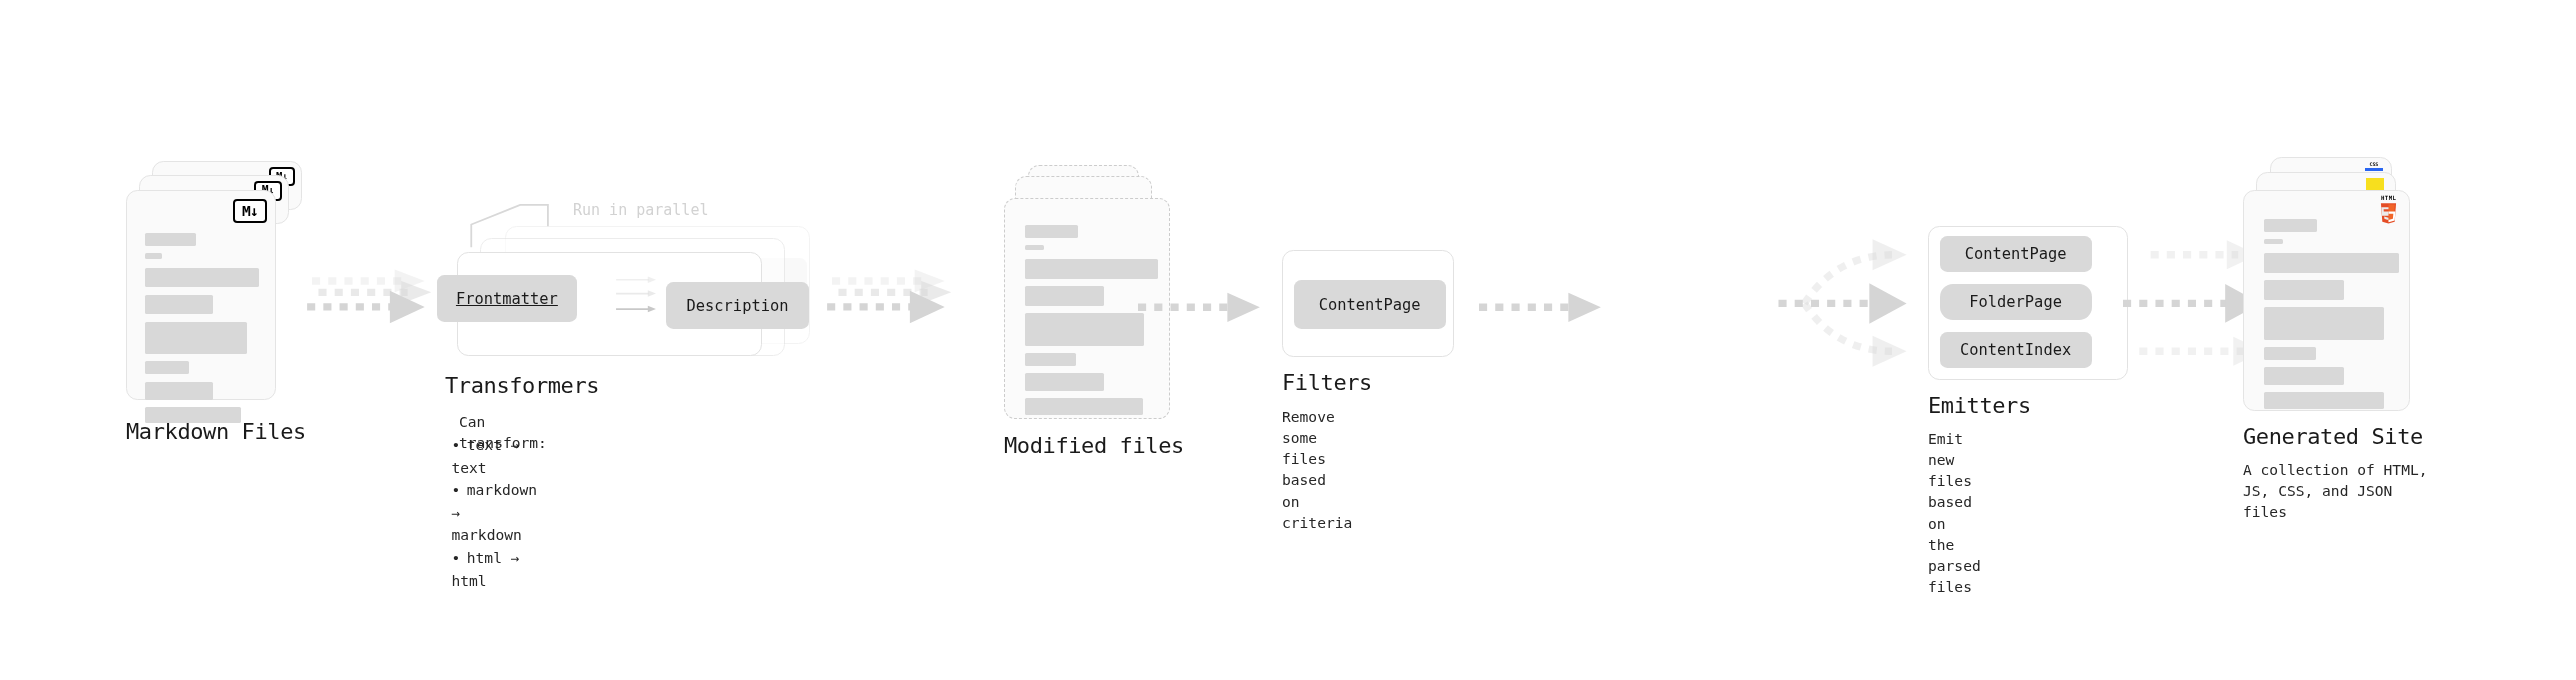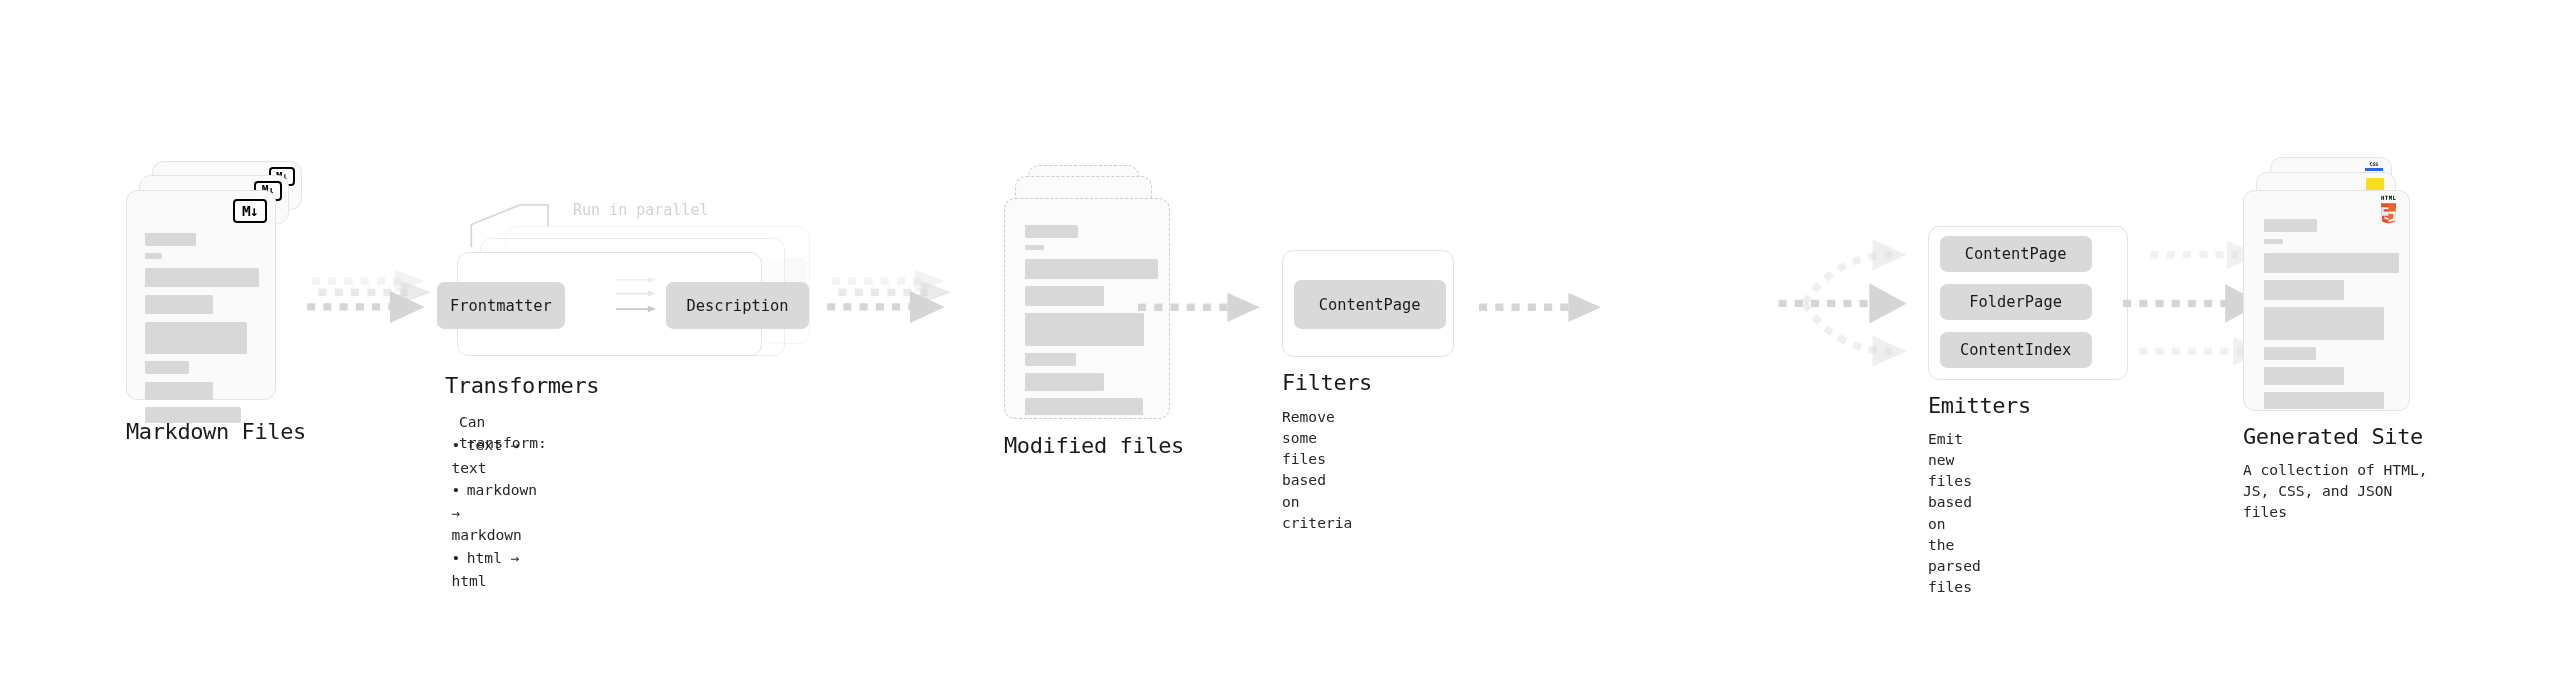"Frontmatter" div.pill { text-decoration: none -> underline; top: 89px -> 82px; width: 128px -> 140px }
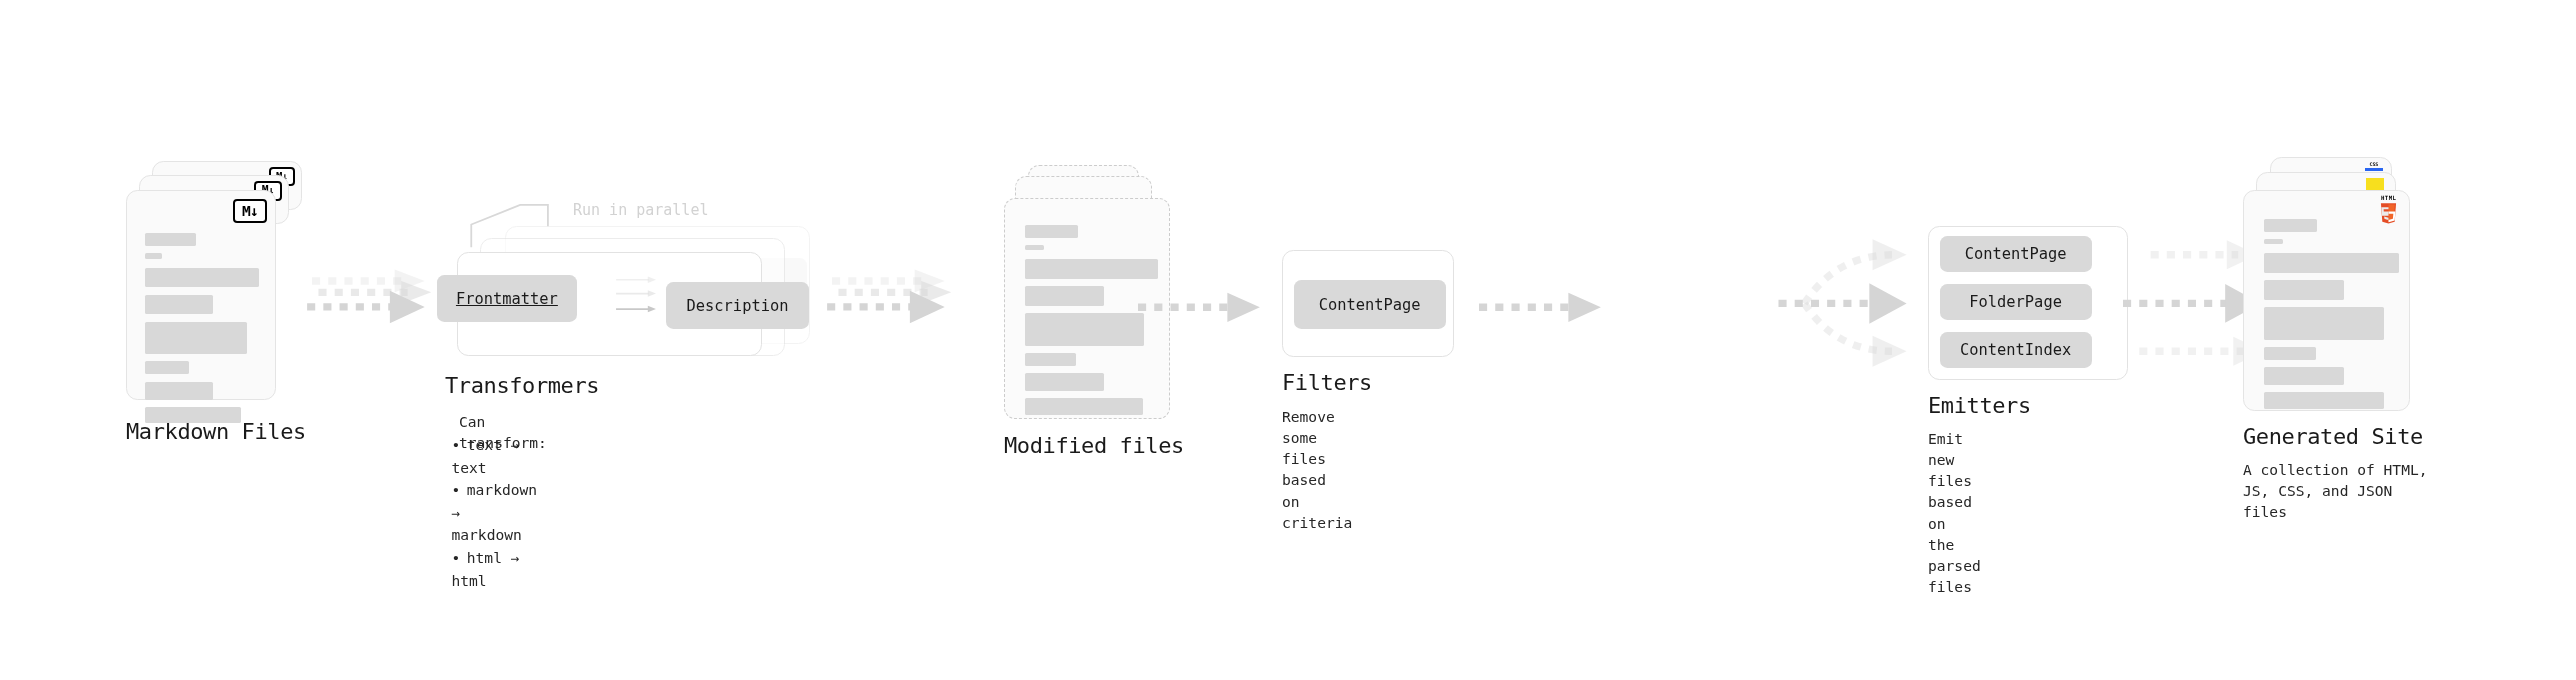"FolderPage" div.pill { border-radius: none -> 13px }
